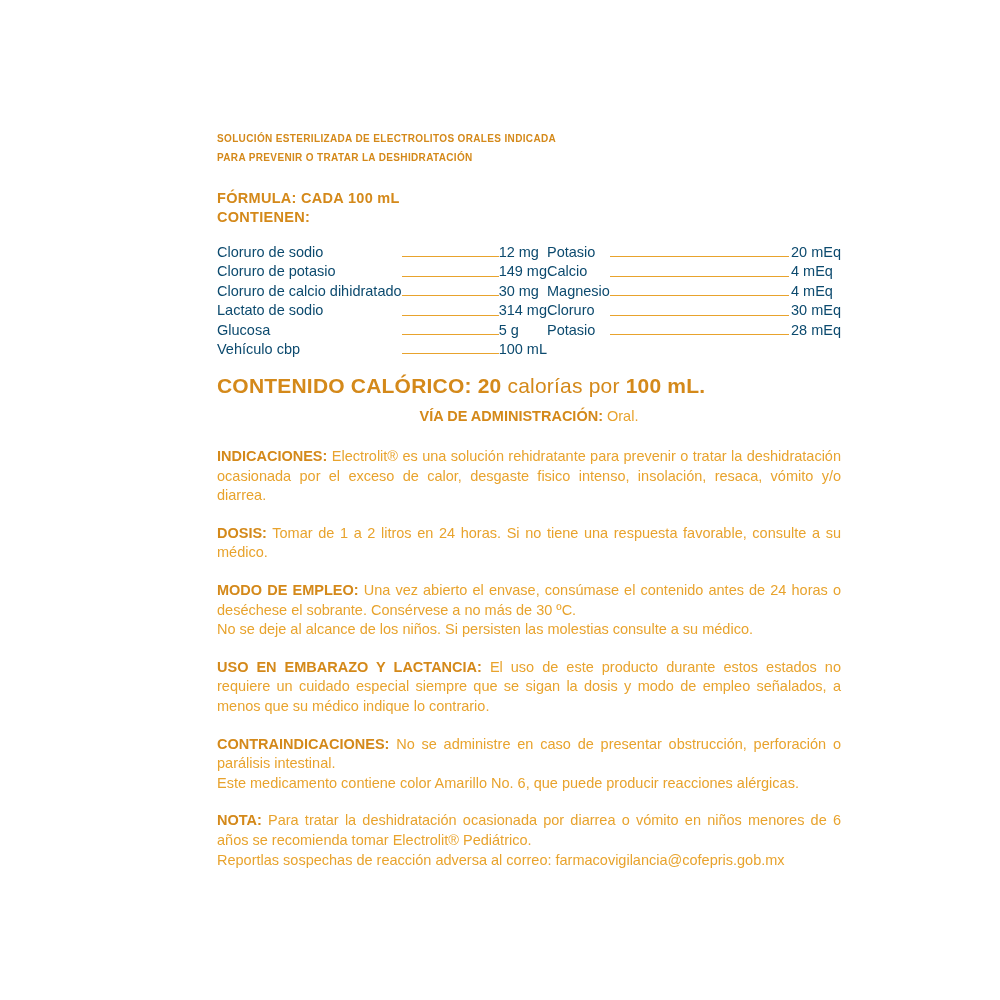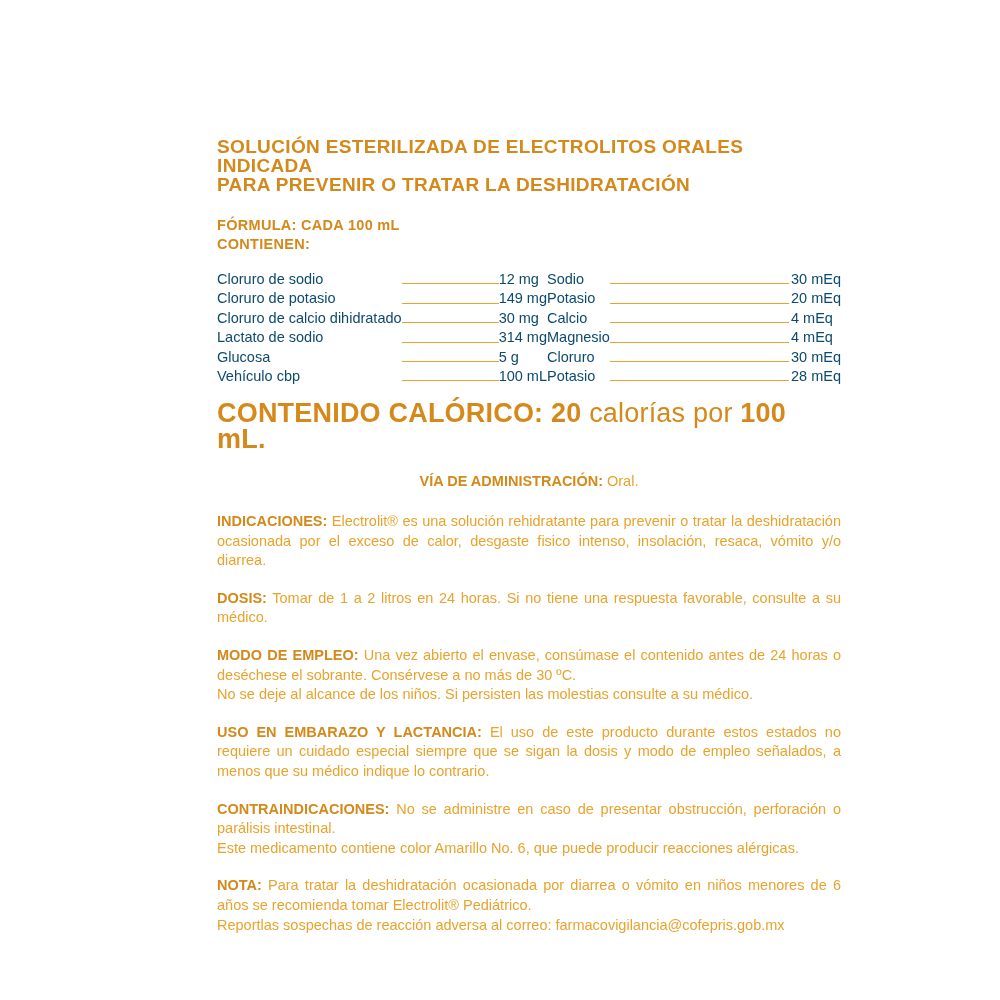"SOLUCIÓN ESTERILIZADA DE ELECTROLITOS" .banner { font-size: 19px -> 10px; margin: 13px 0 22px 0 -> 5px 0 22px 0 }
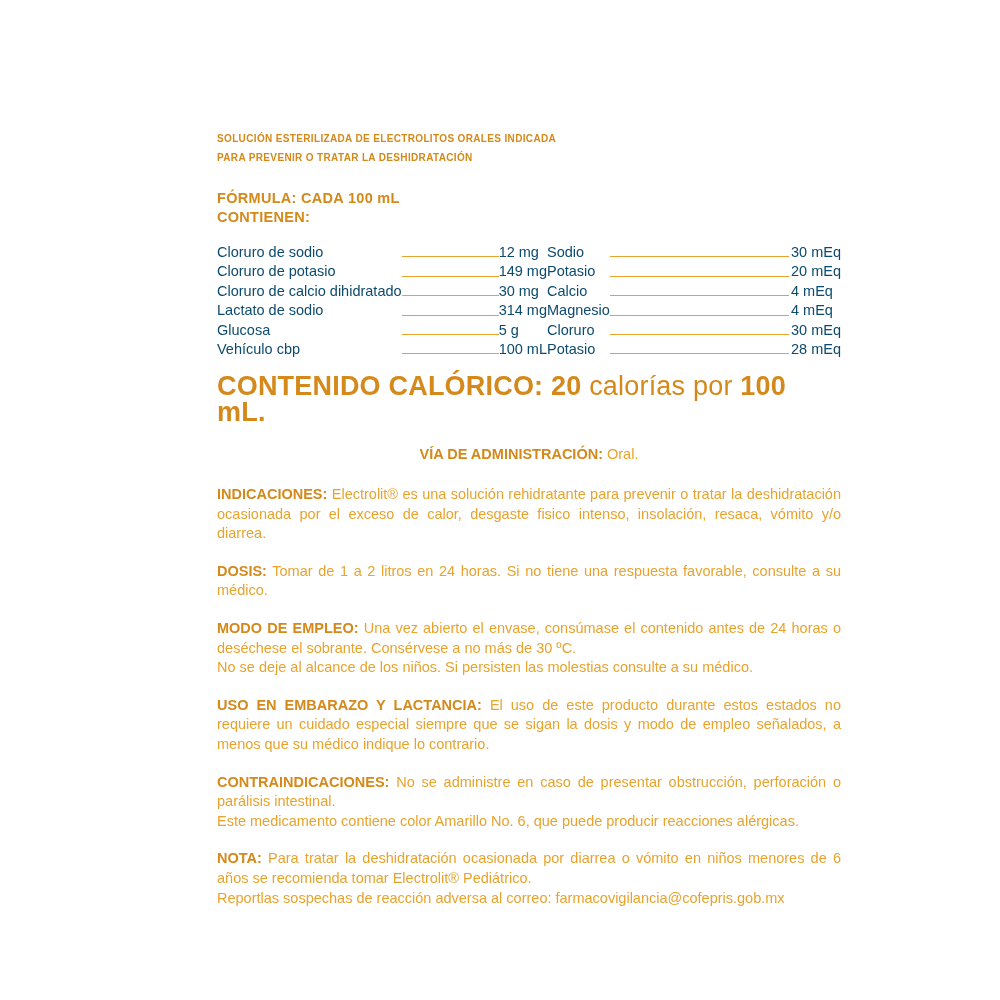"Sodio" tr { html: <tr> <td>Sodio</td> <td> <i></i> </td> <td>30 mEq</td> </tr> -> none }
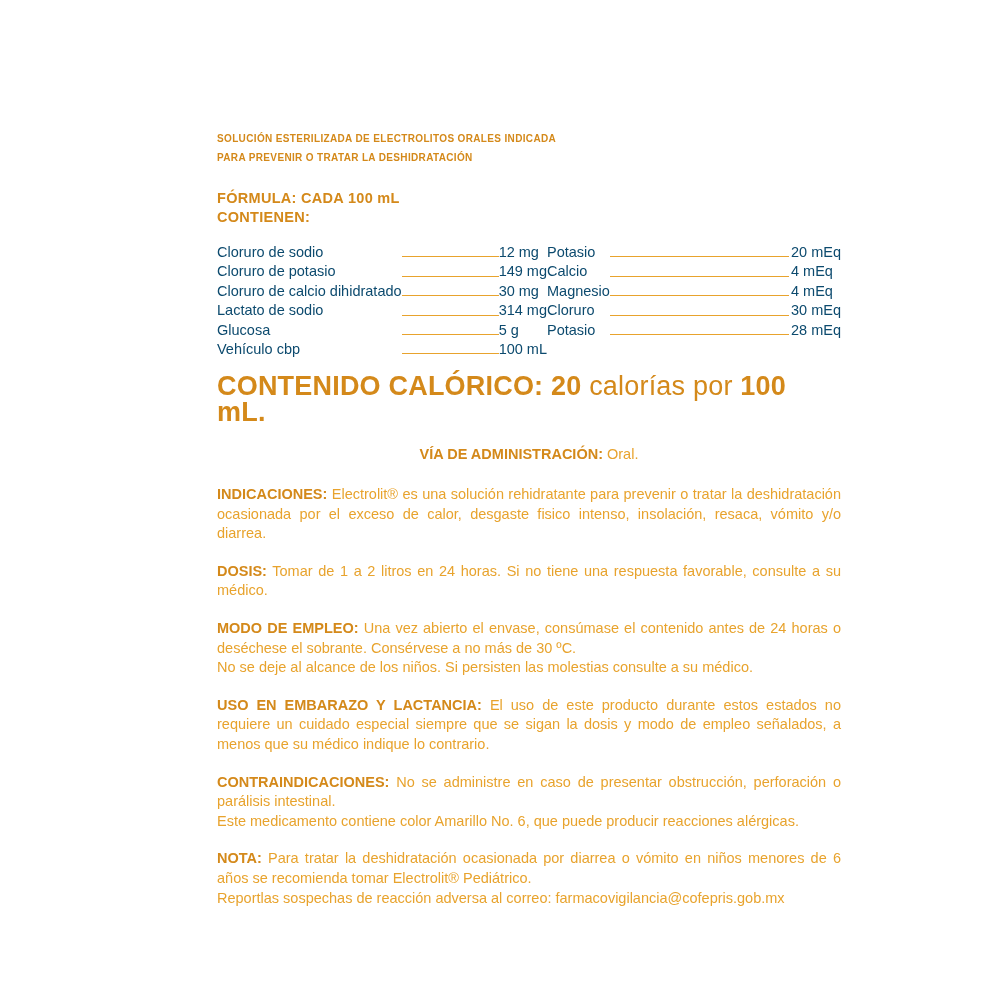"CONTENIDO CALÓRICO: 20 calorías por" .caloric { font-size: 27px -> 21px; margin: 6px 0 20px 0 -> 6px 0 8px 0 }
